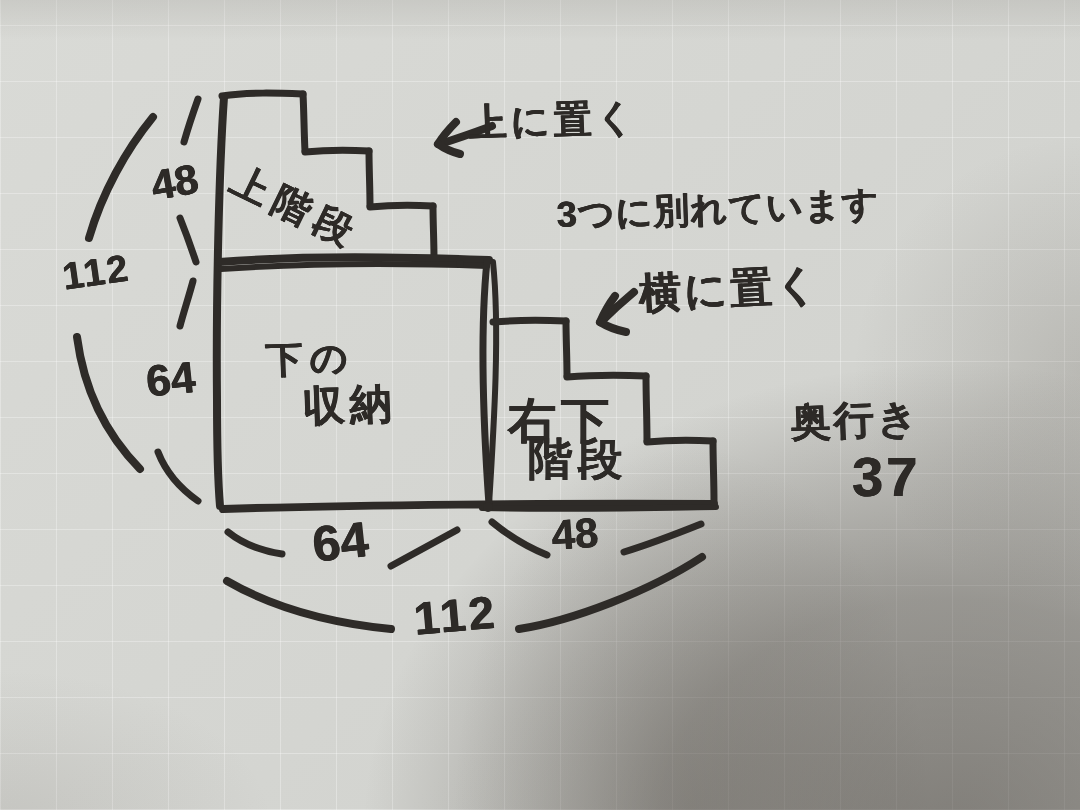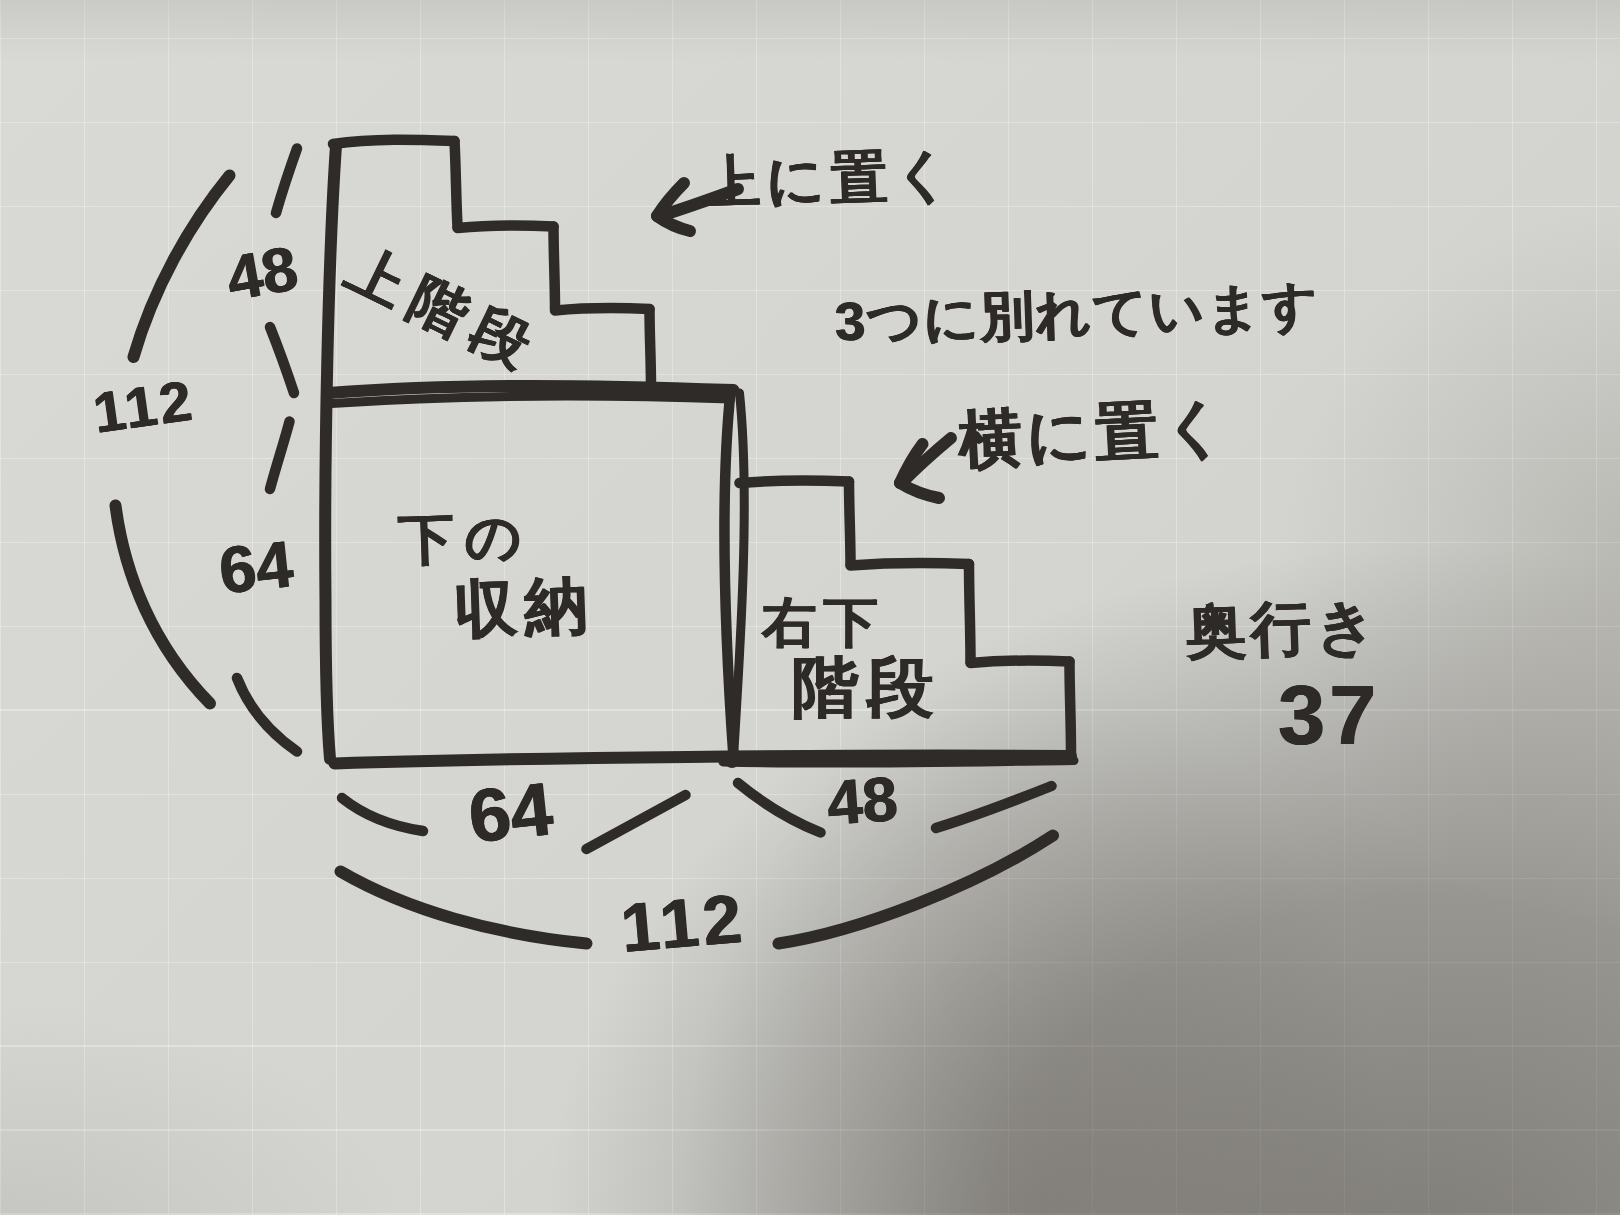"右下" div.hand { font-size: 36px -> 48px }
